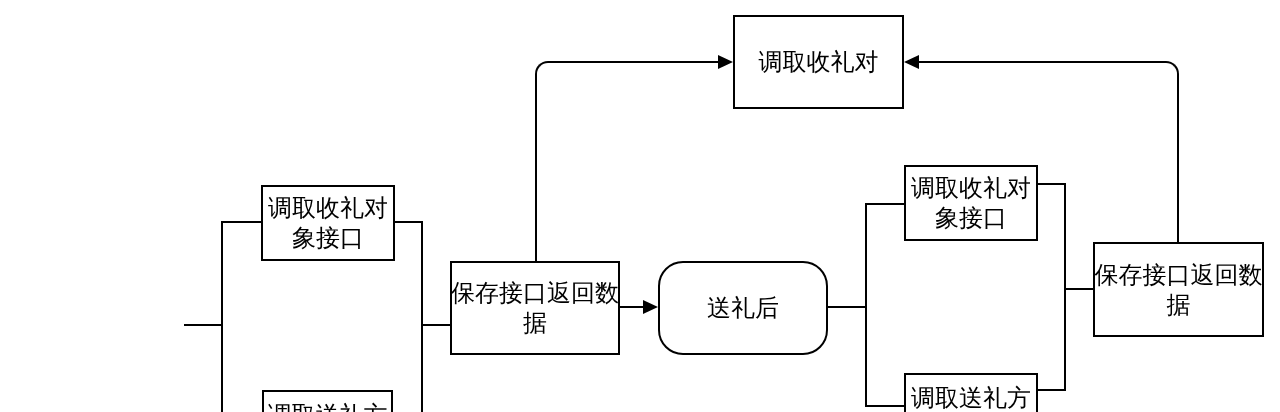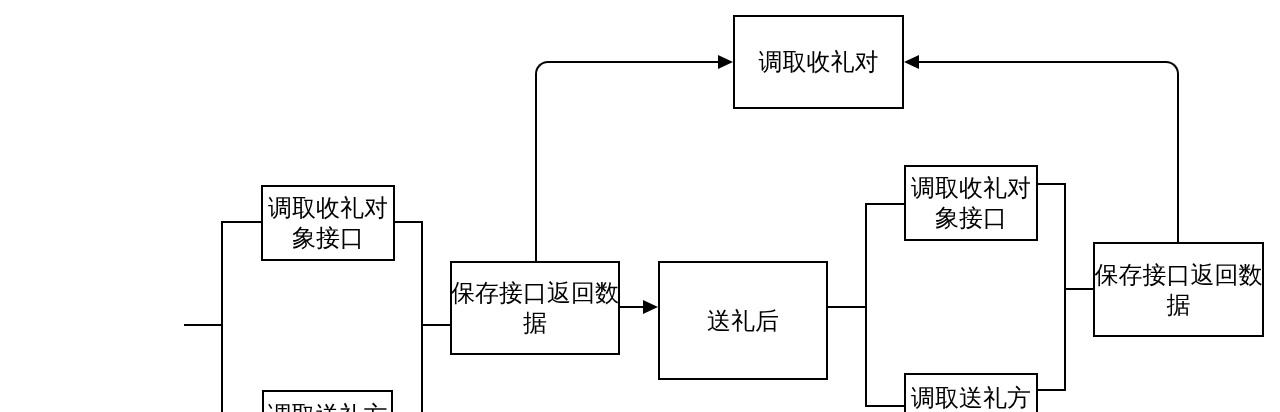"送礼后" div.node { border-radius: none -> 25px; height: 119px -> 94px }
